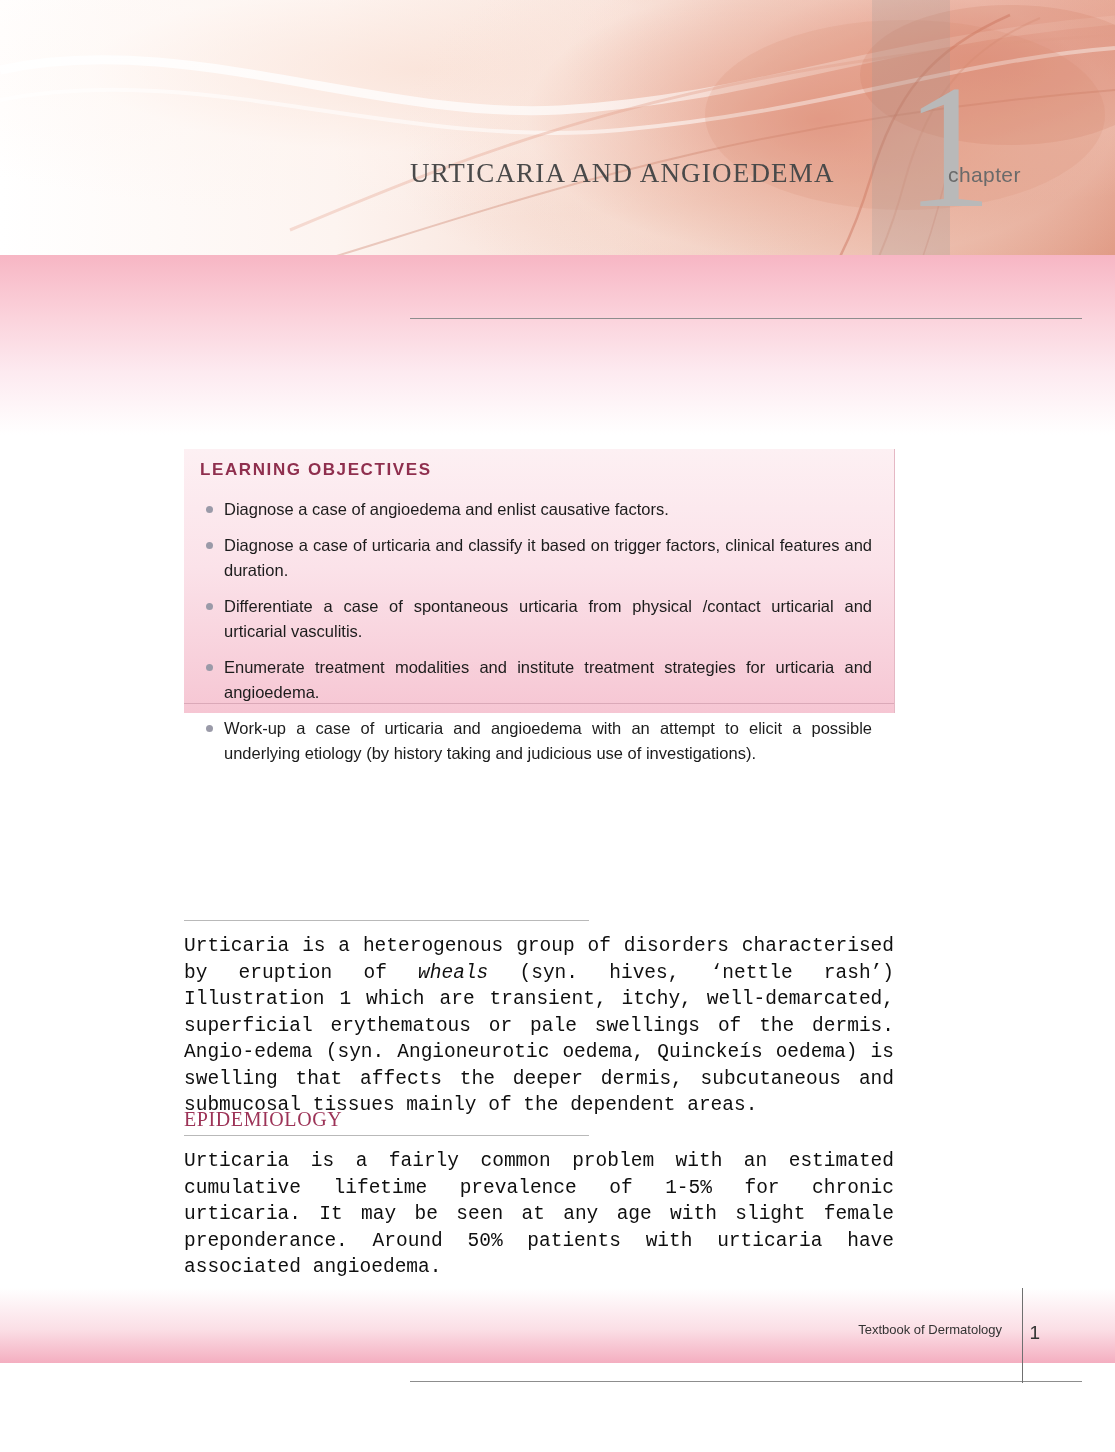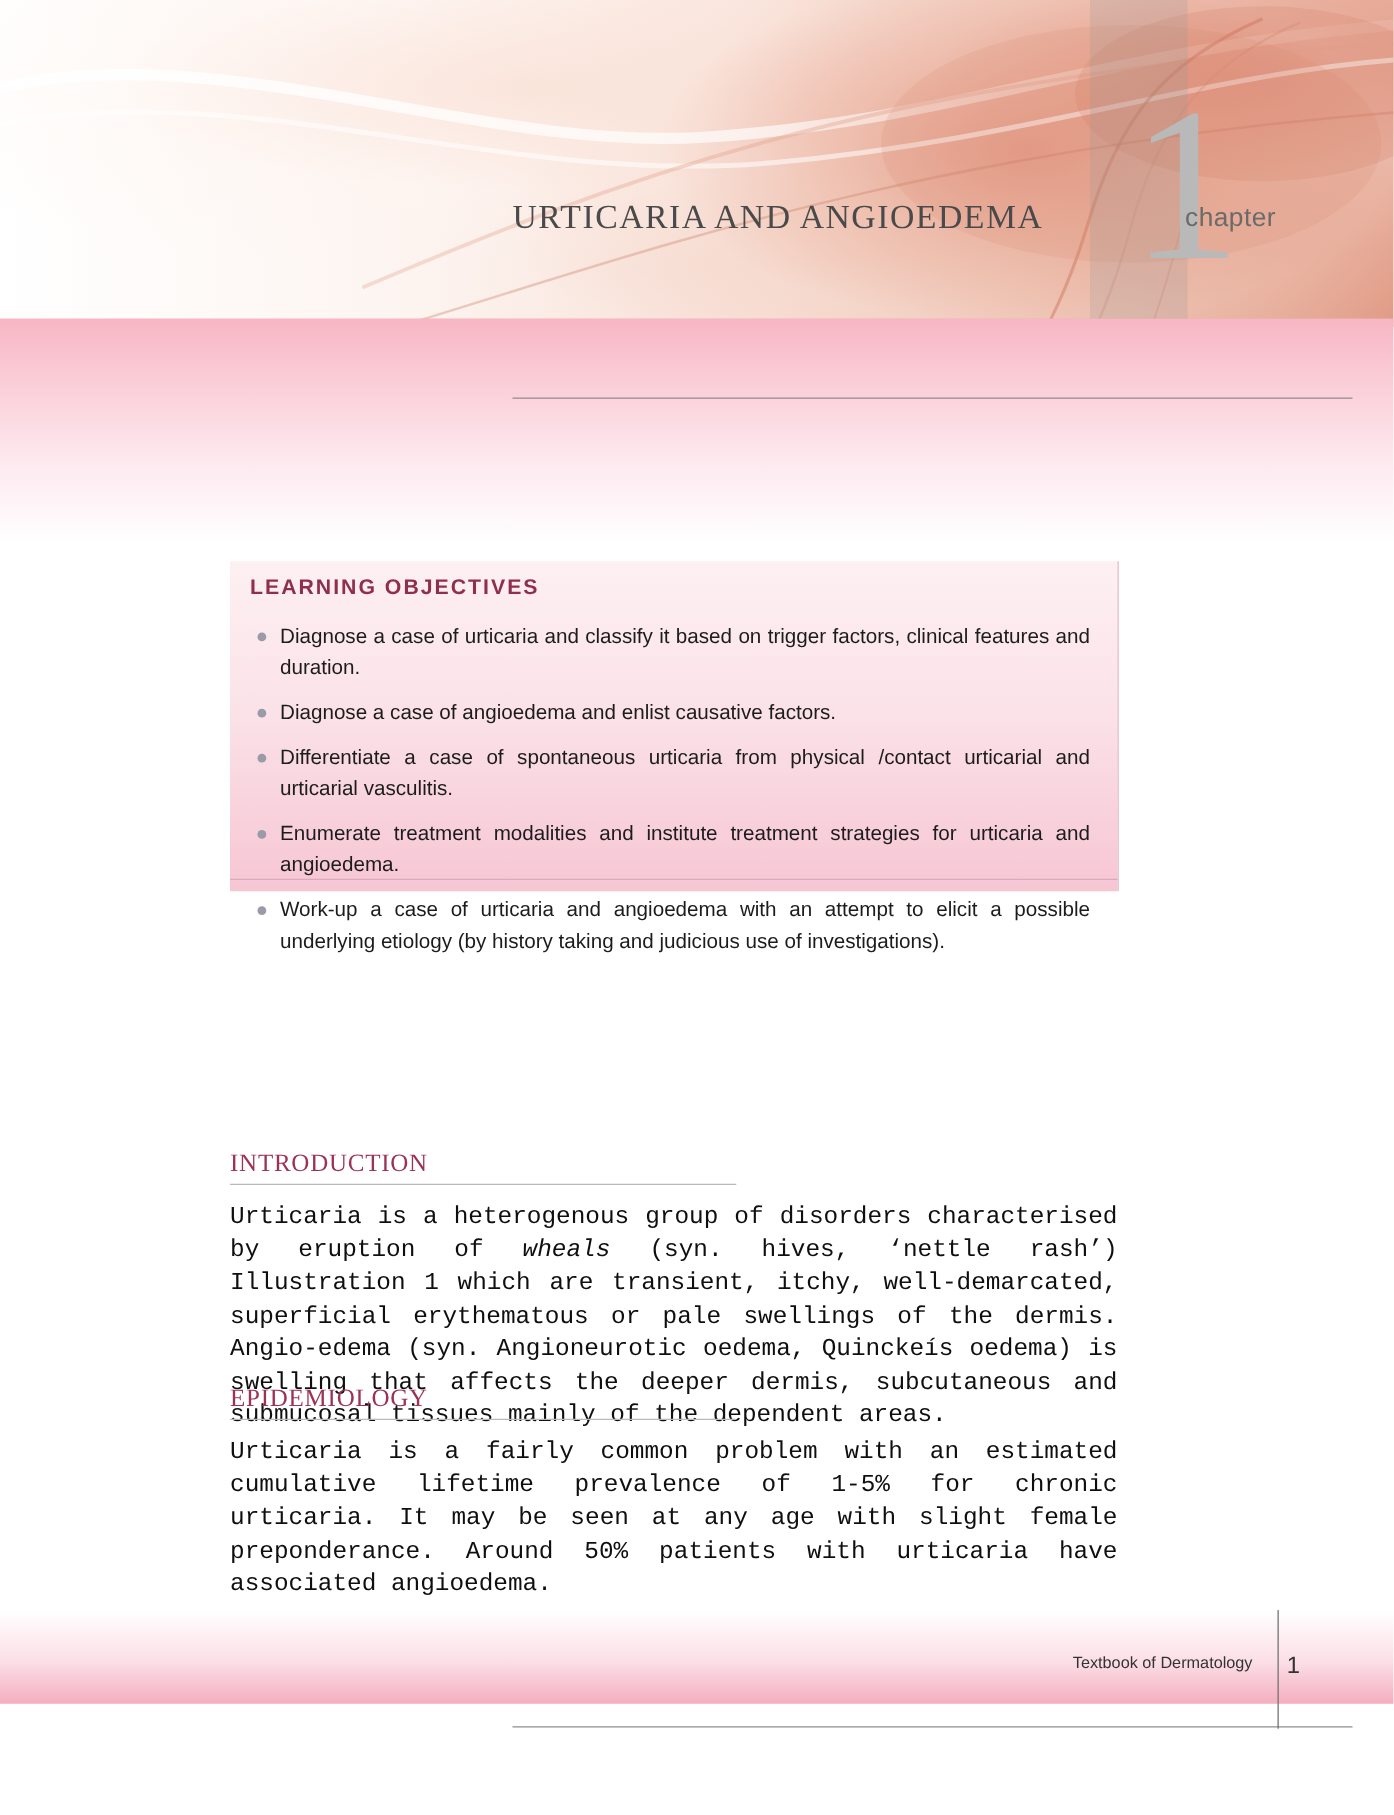"Diagnose a case of urticaria" li { order: before "Diagnose a case of angioedema" -> after "Diagnose a case of angioedema" }
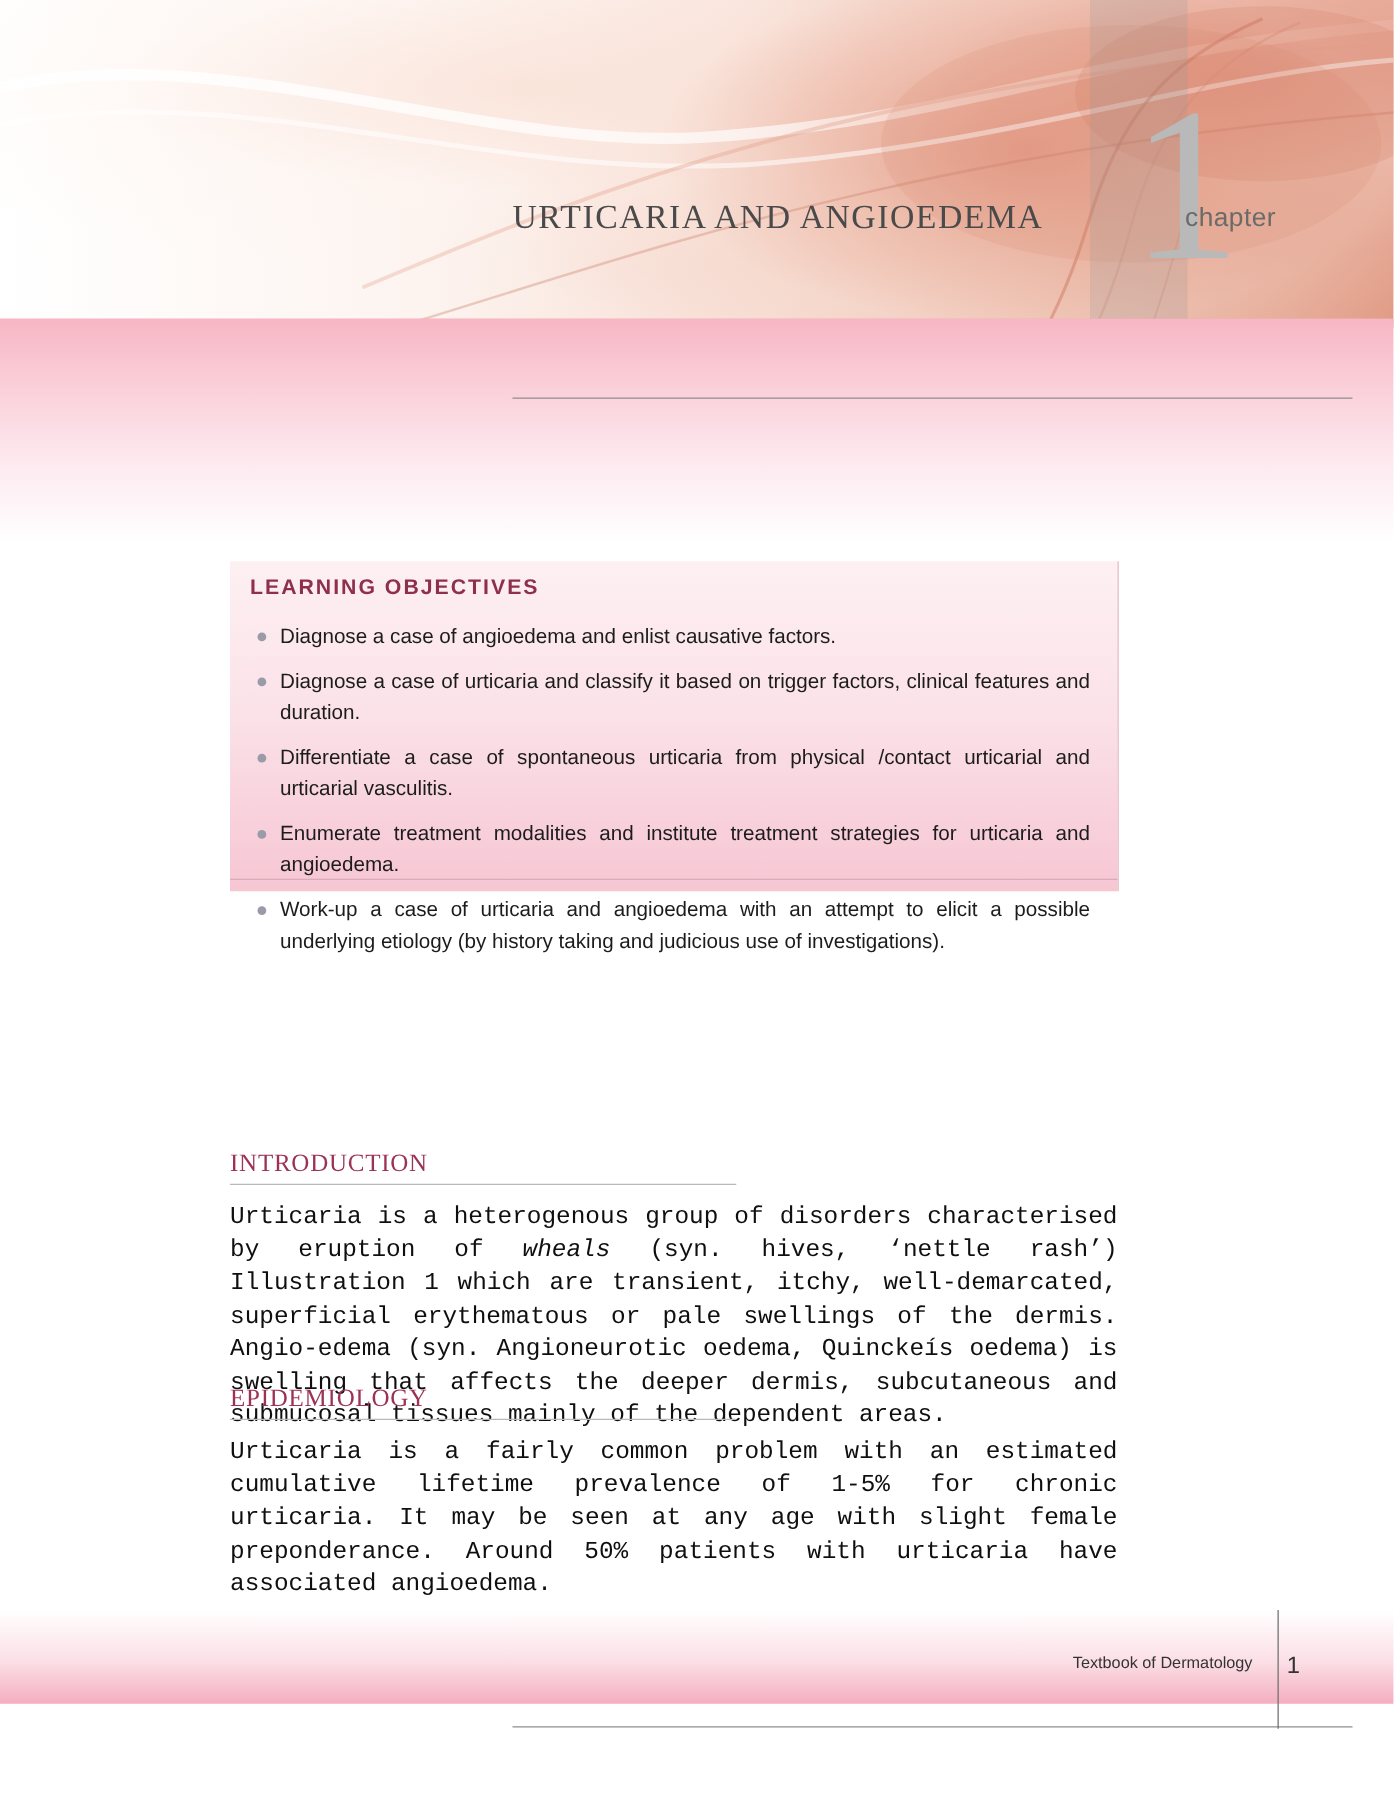"INTRODUCTION" span.section-head { html: <span>INTRODUCTION</span> -> none }
